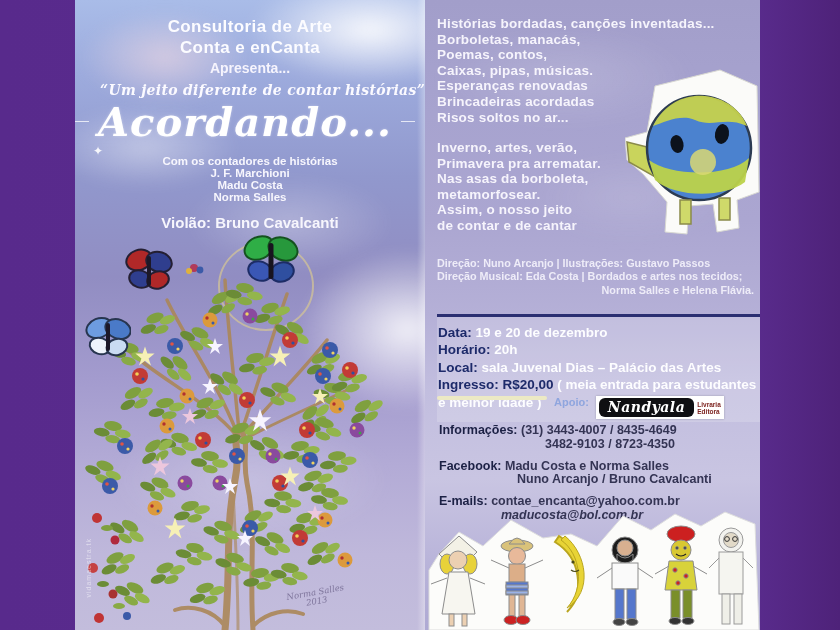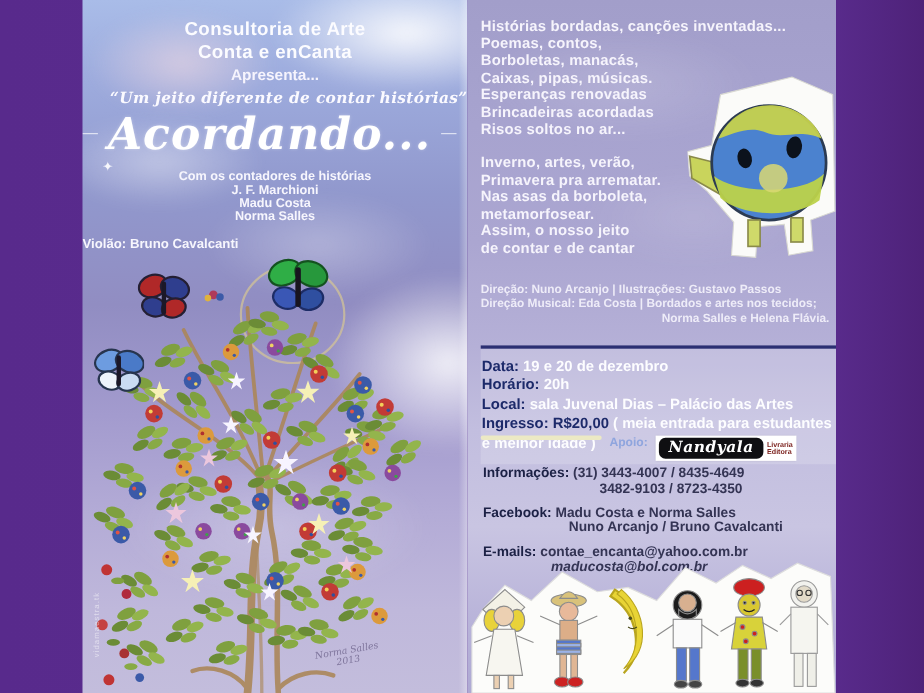"Poemas, contos," div { order: before "Borboletas, manacás," -> after "Borboletas, manacás," }
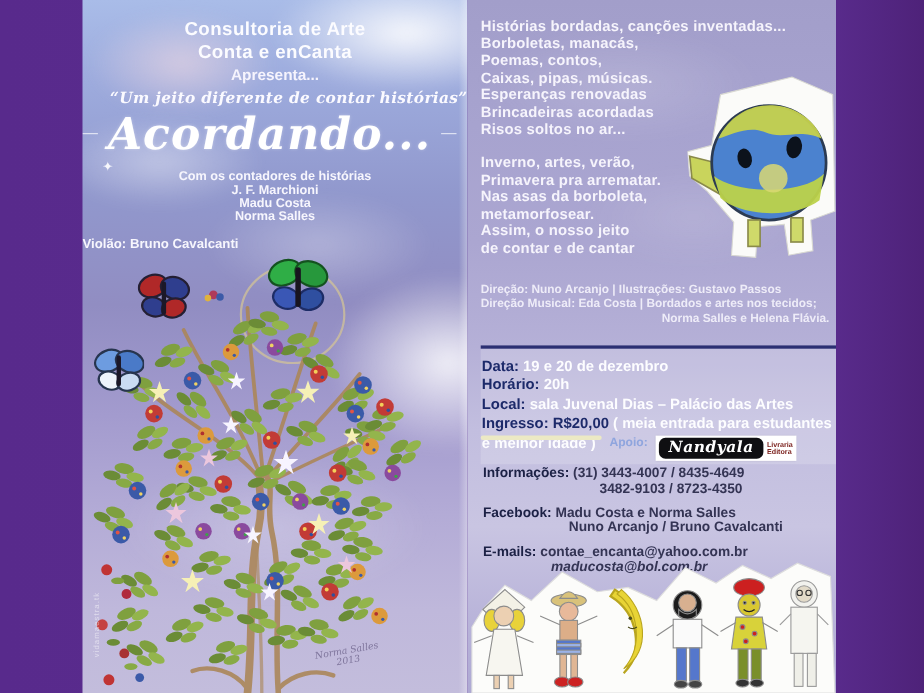"Violão: Bruno Cavalcanti" .musician { font-size: 12px -> 15px; text-align: none -> center }
